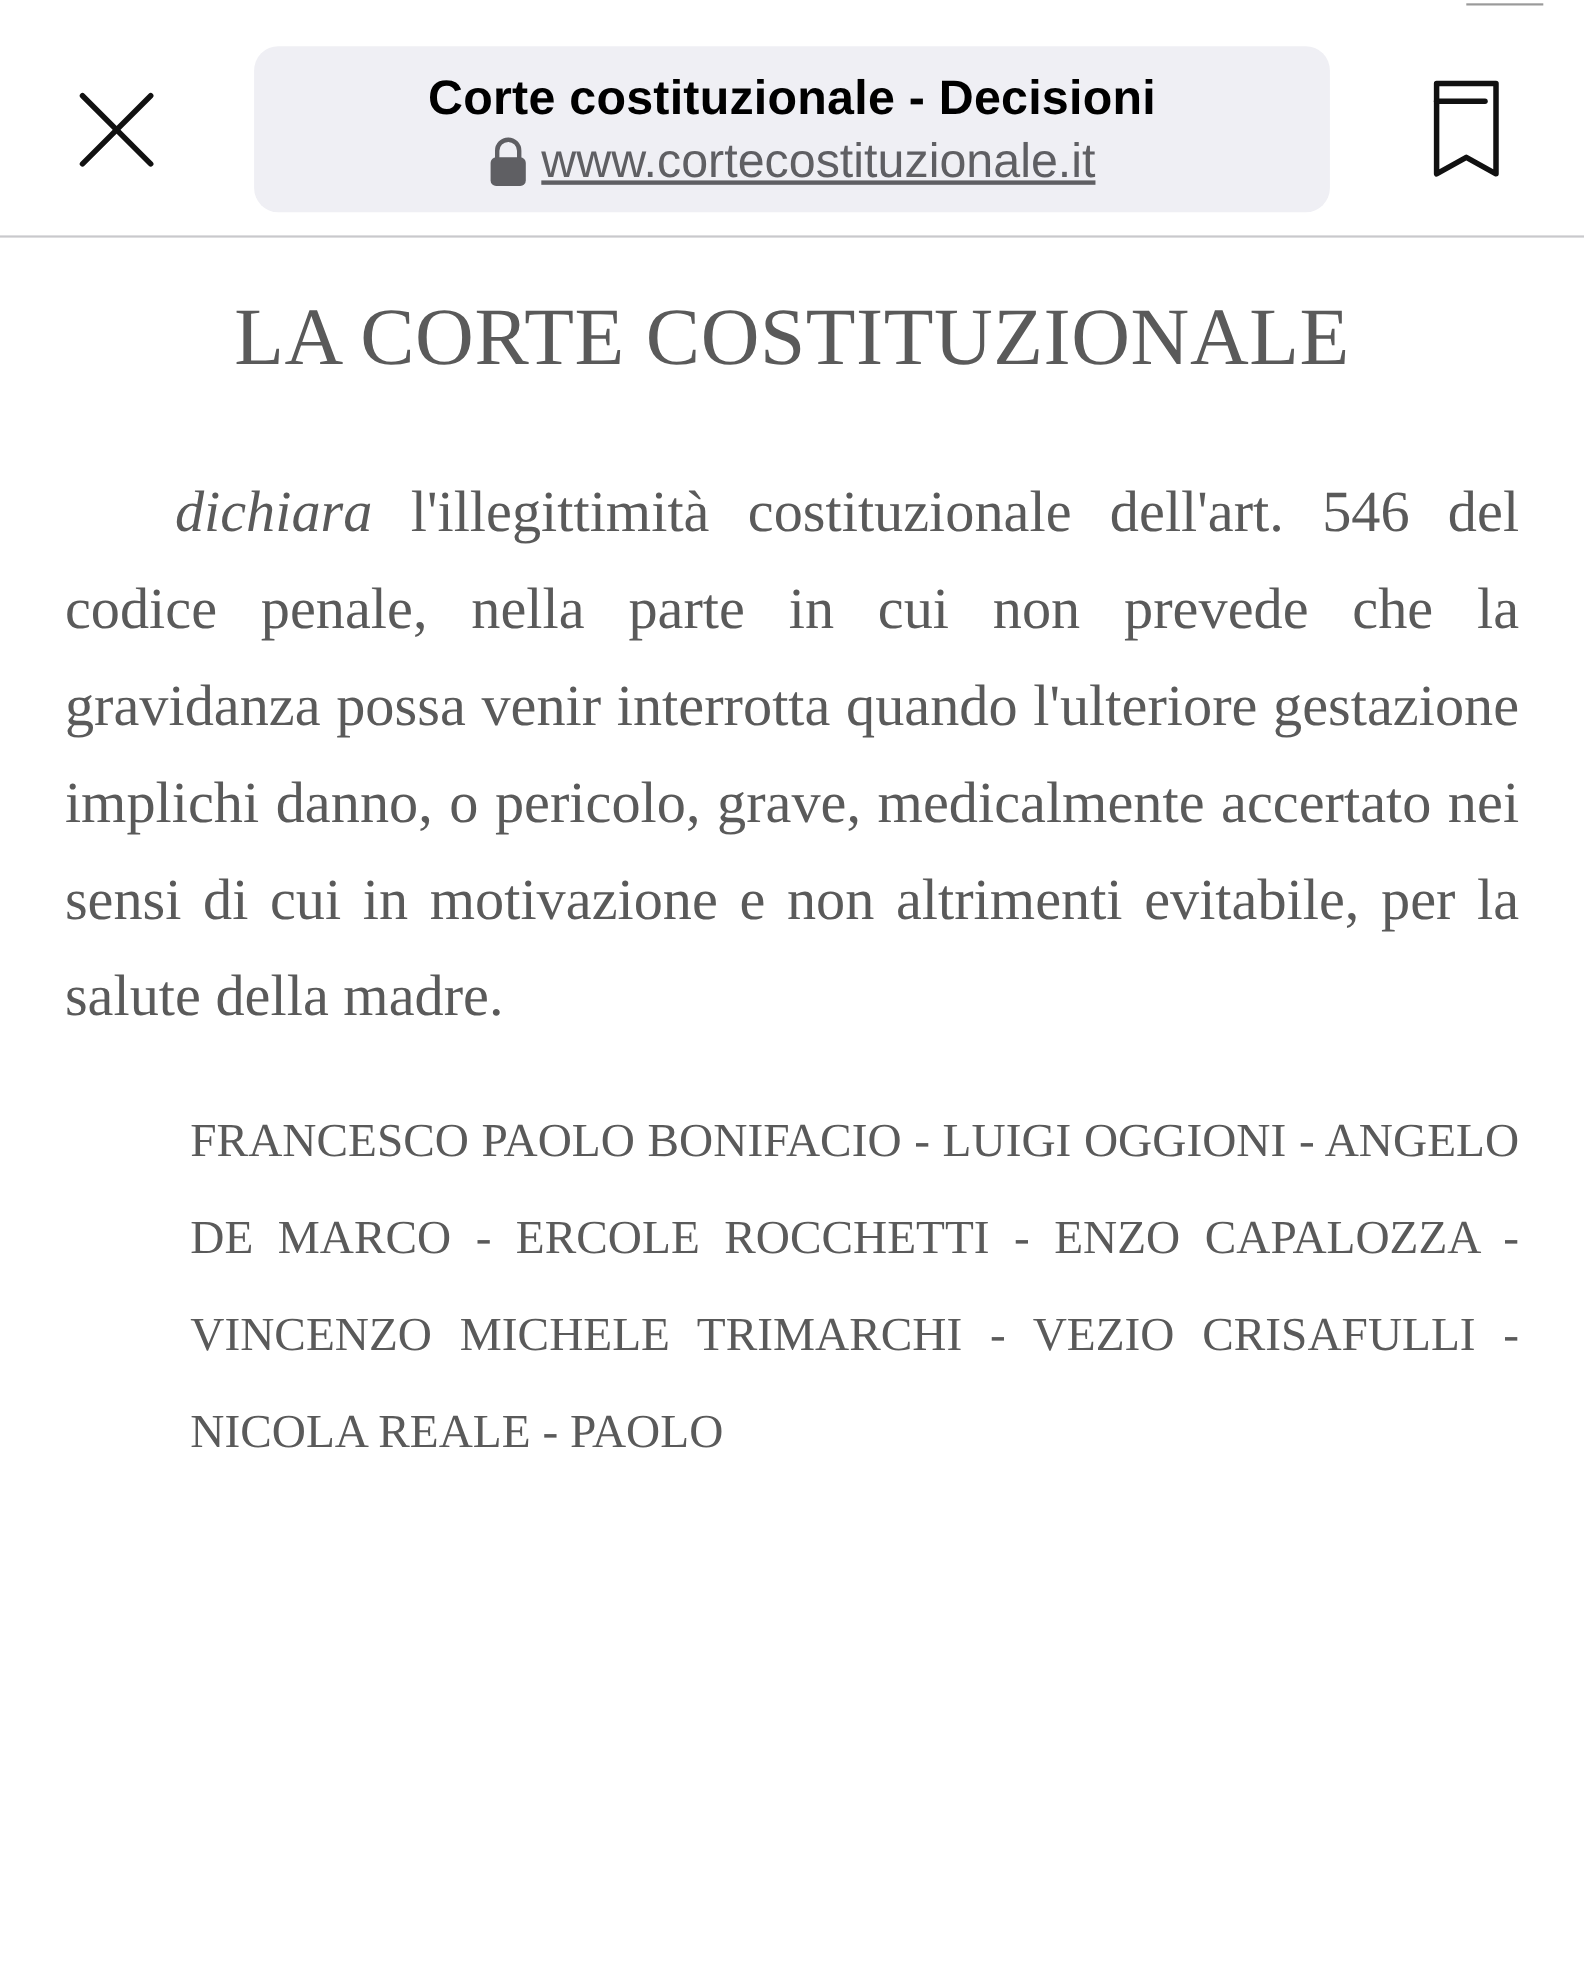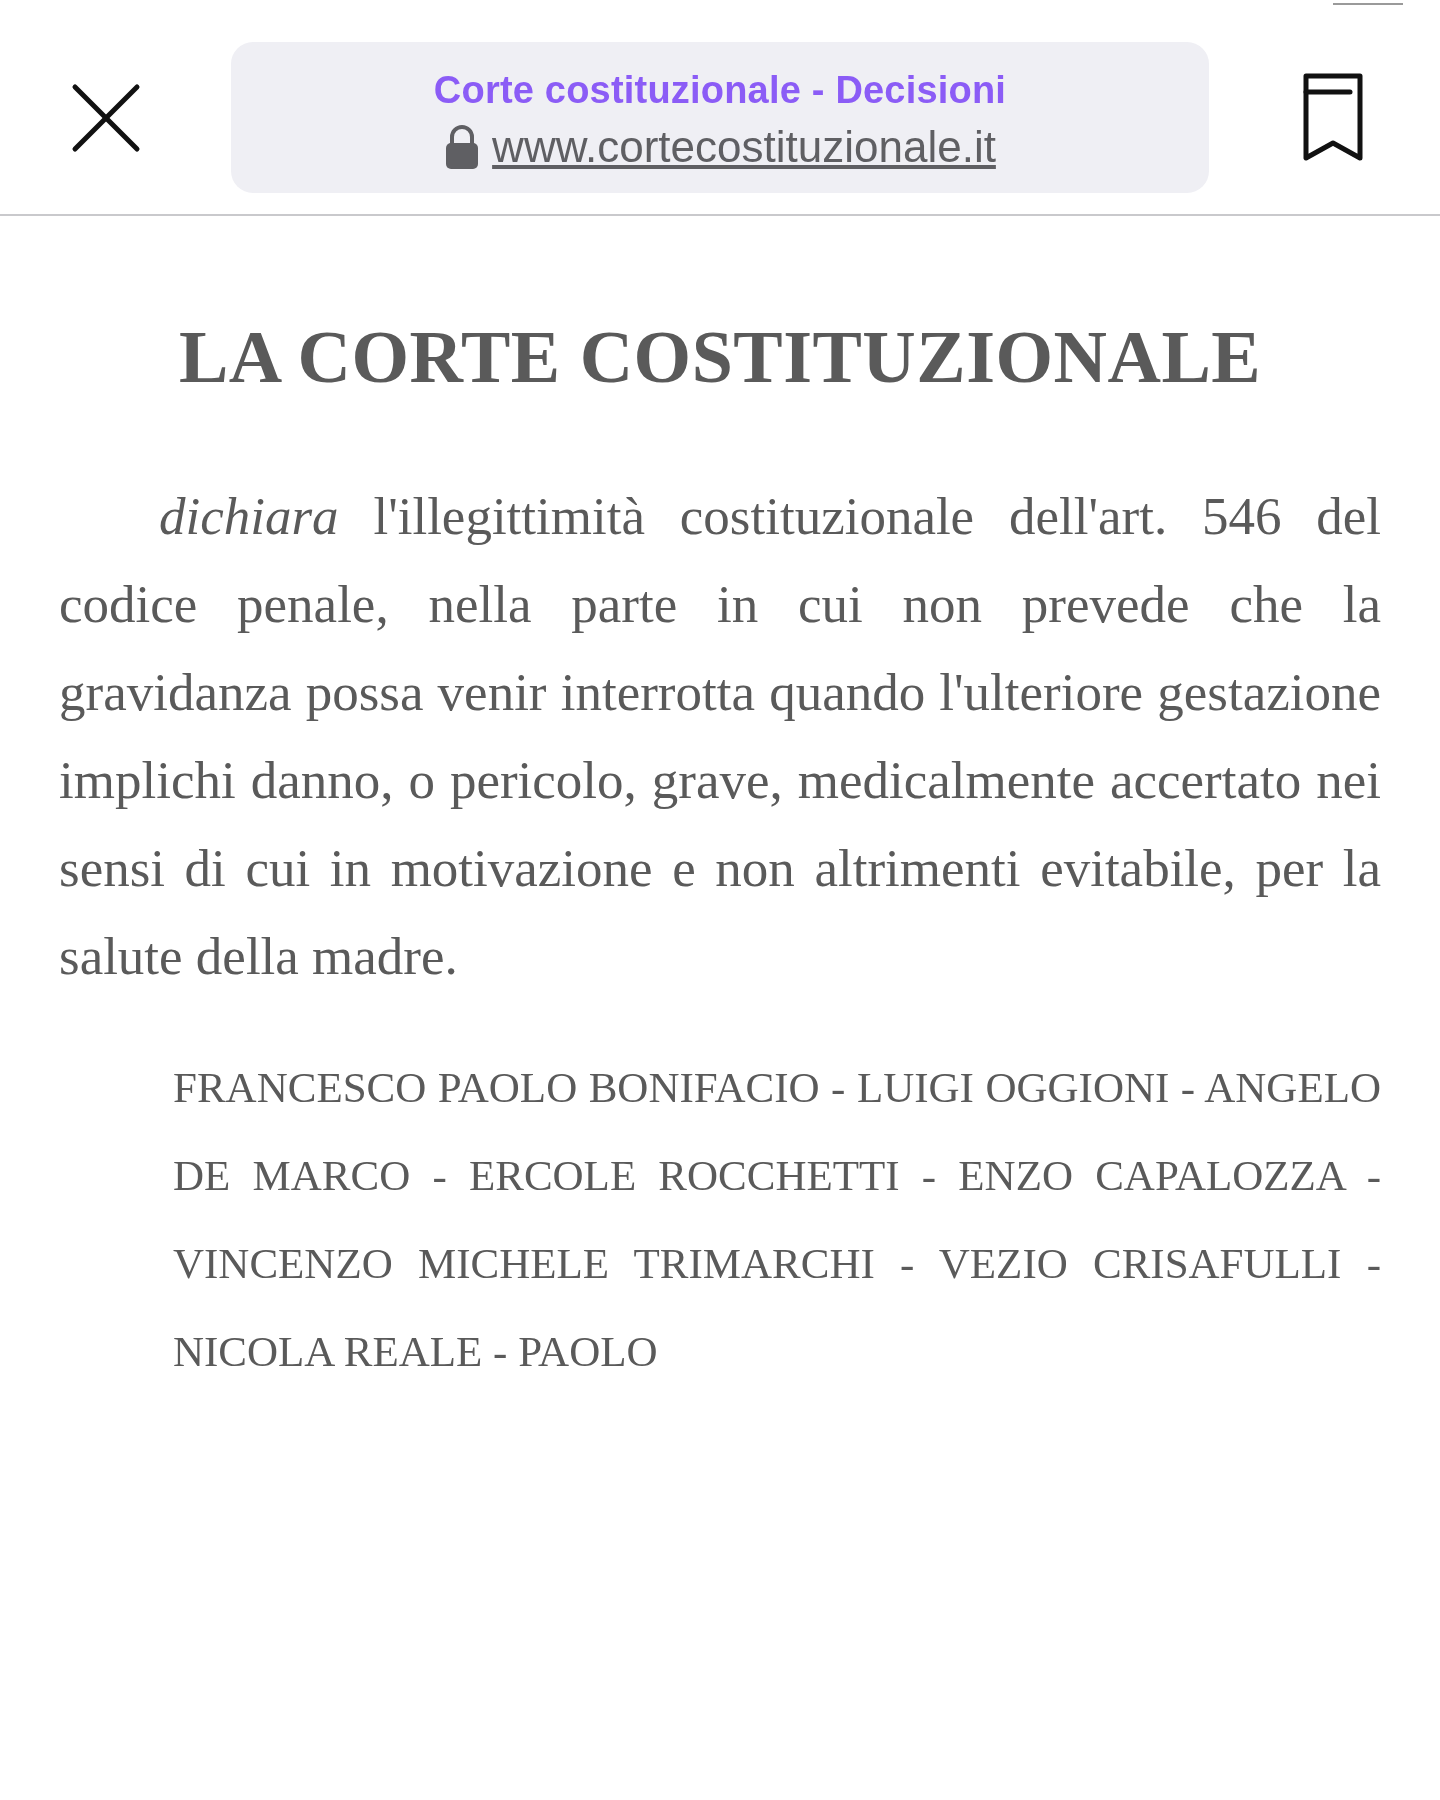"Corte costituzionale - Decisioni" .page-title { color: #8b5cf6 -> #000000; font-size: 38px -> 44px }
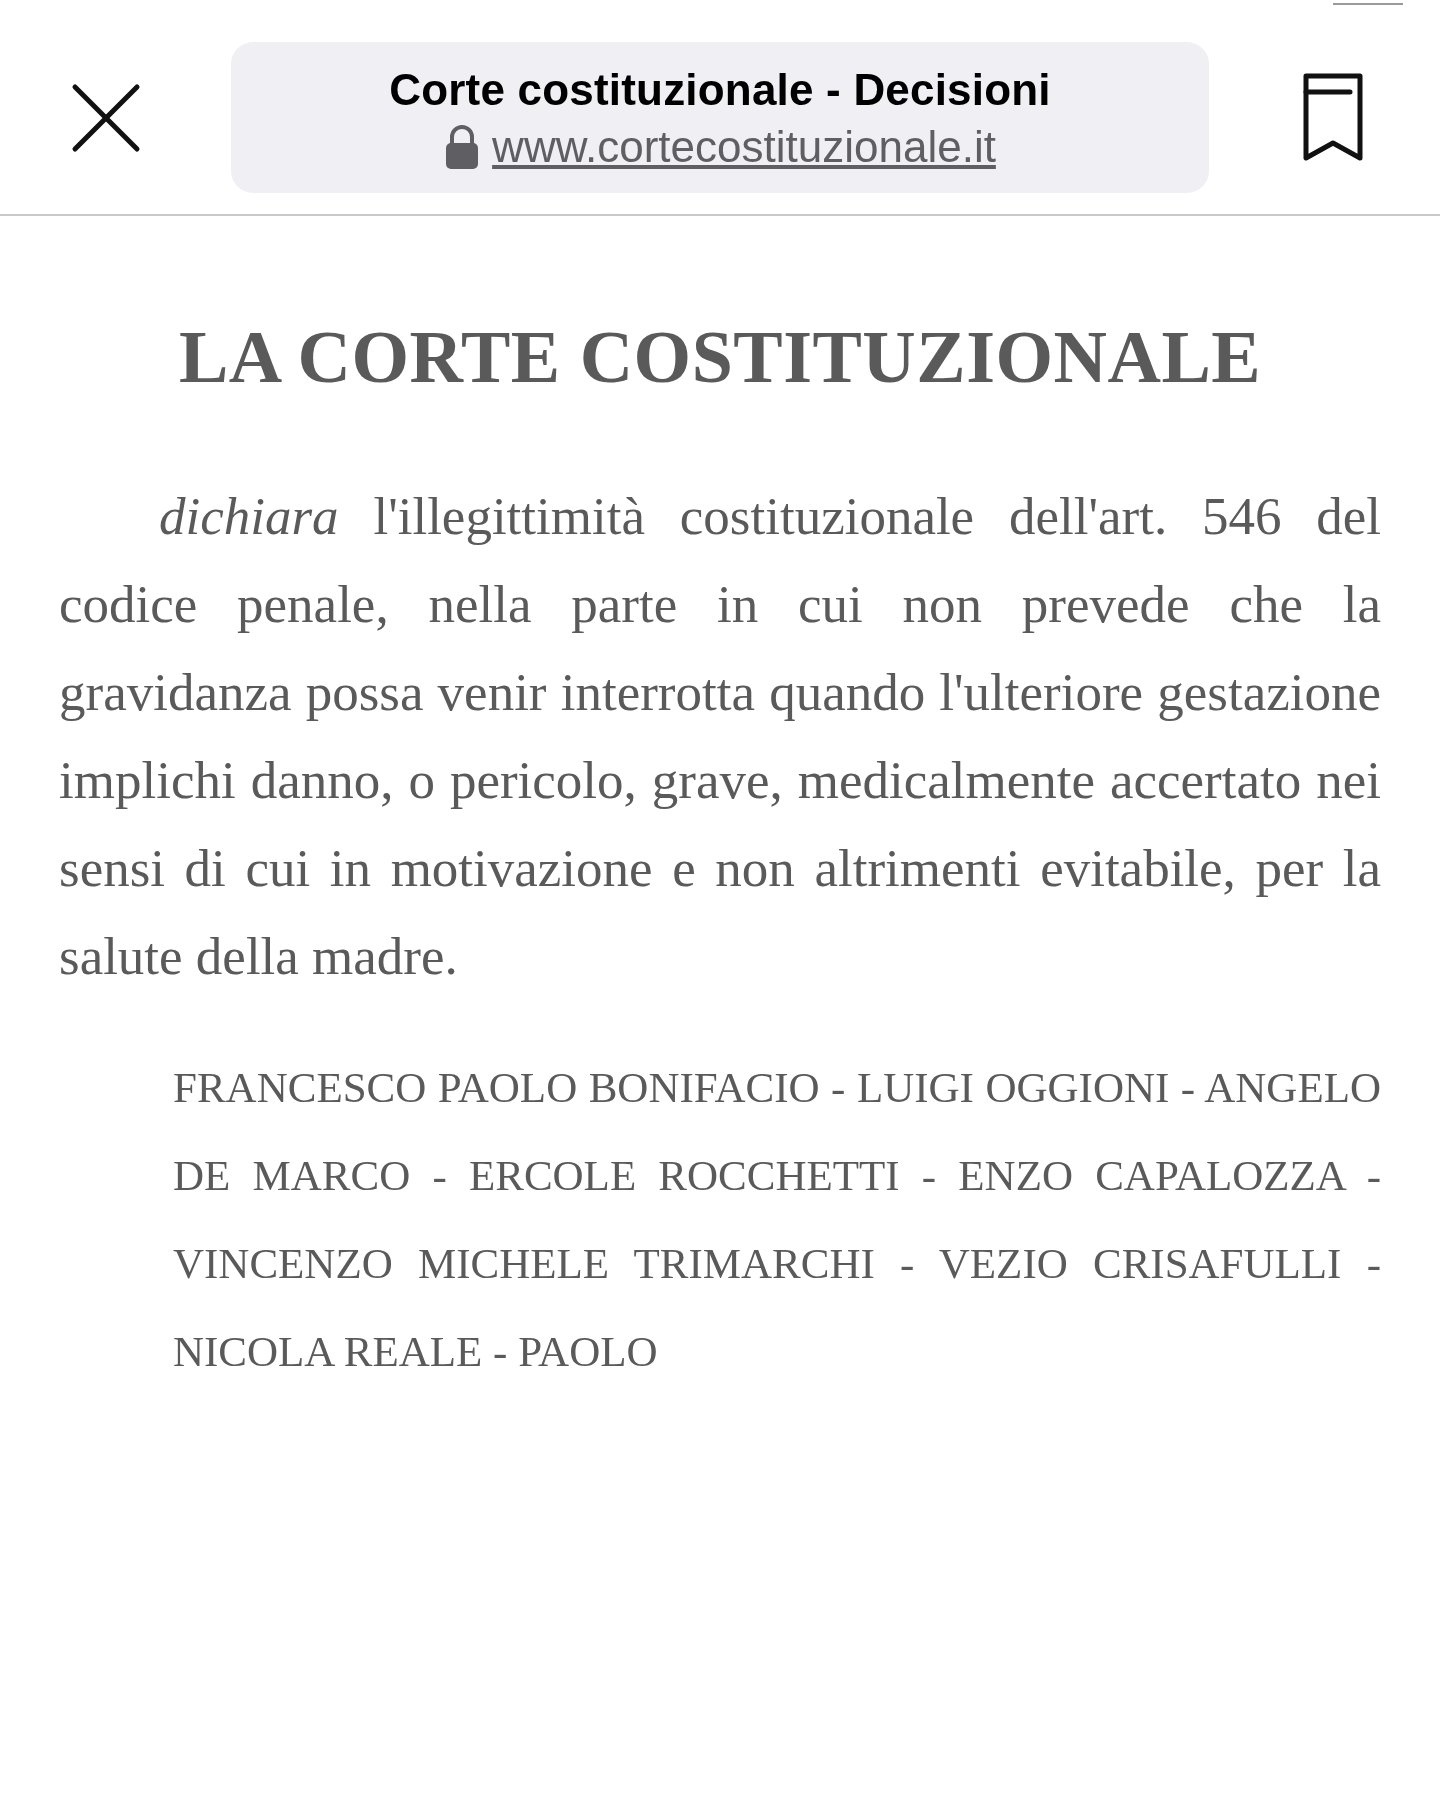"LA CORTE COSTITUZIONALE" .heading { font-weight: bold -> normal; padding-top: 98px -> 48px }
